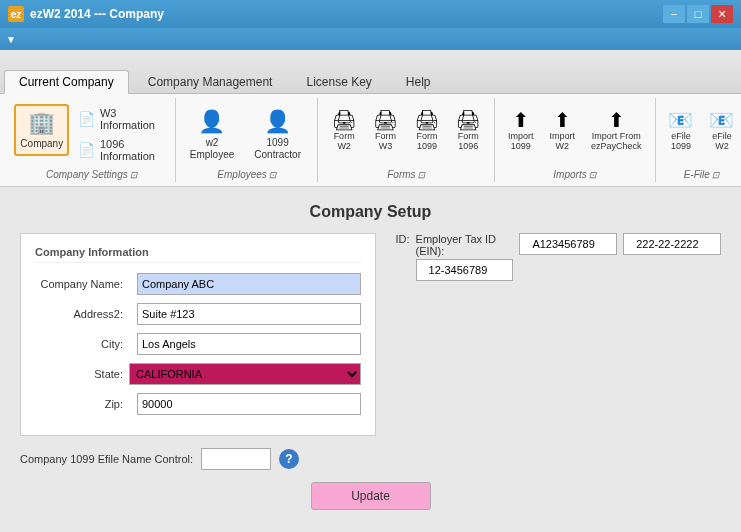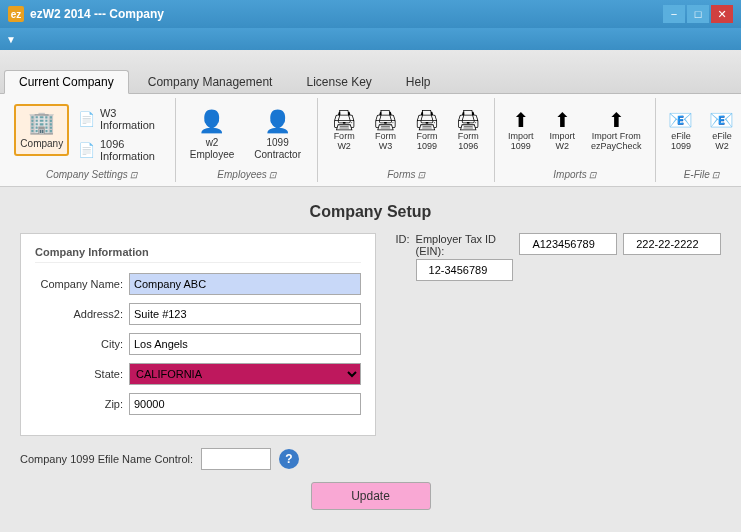"Company ABC" .form-input { margin-left: none -> 8px }
